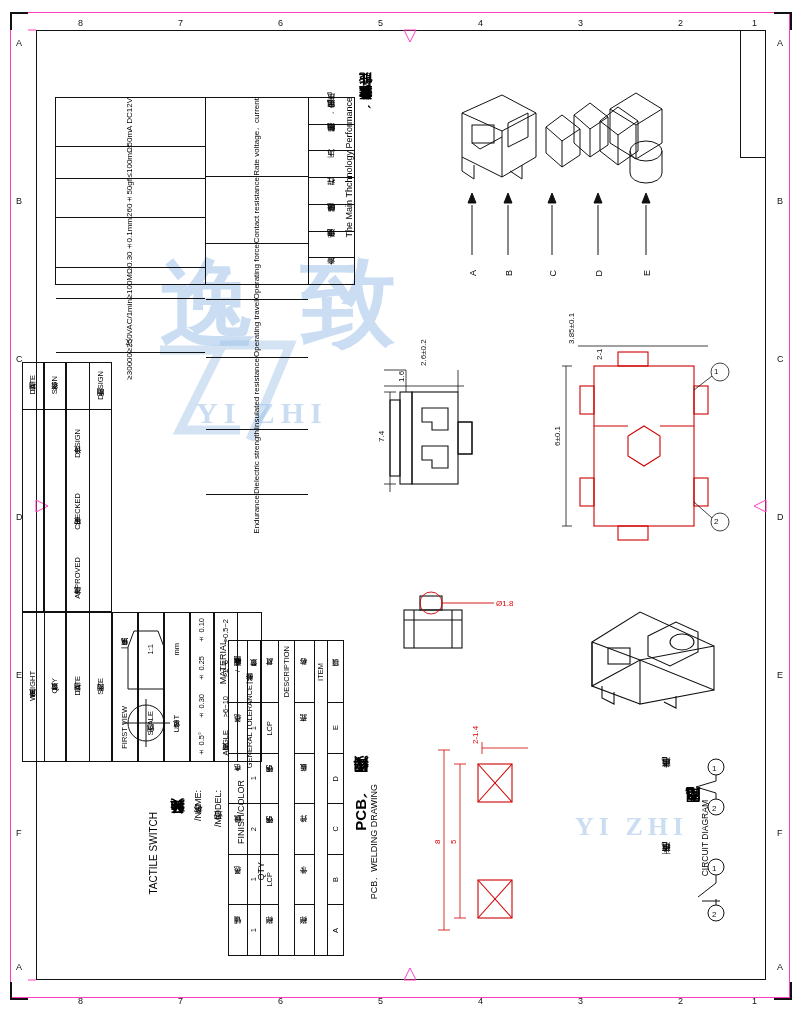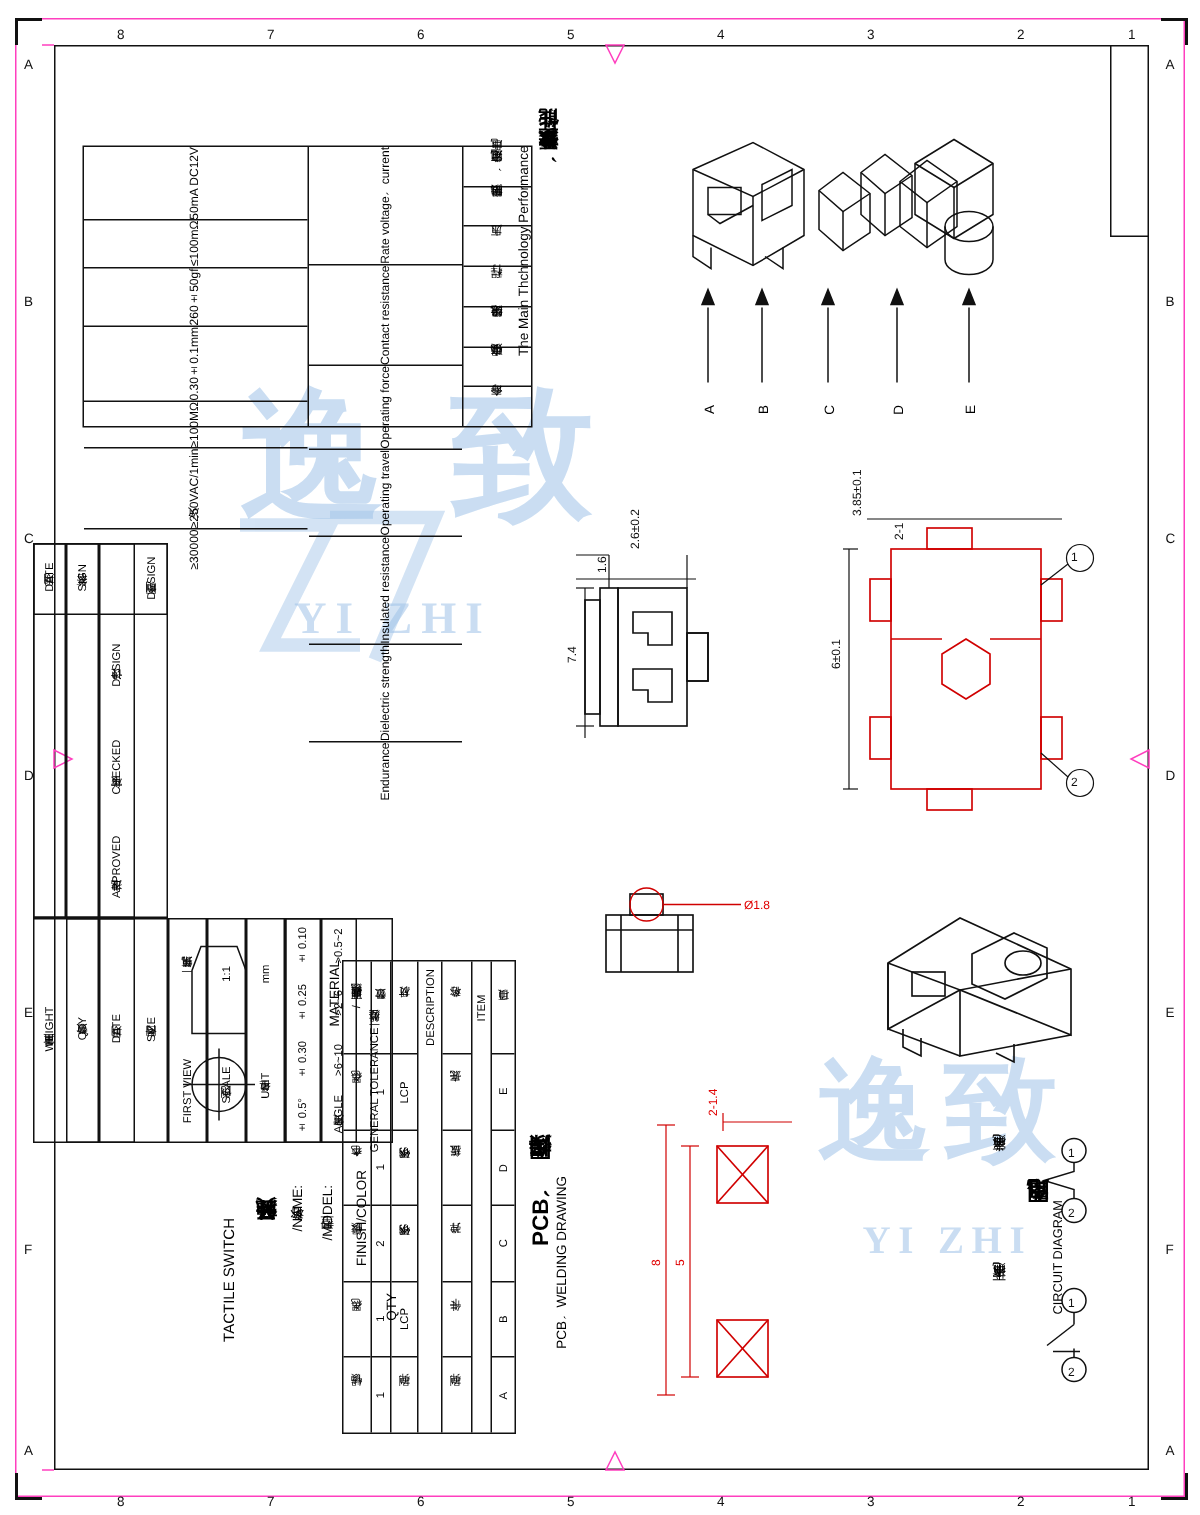"逸致" div.wm { html: <div>逸致</div> -> none }
